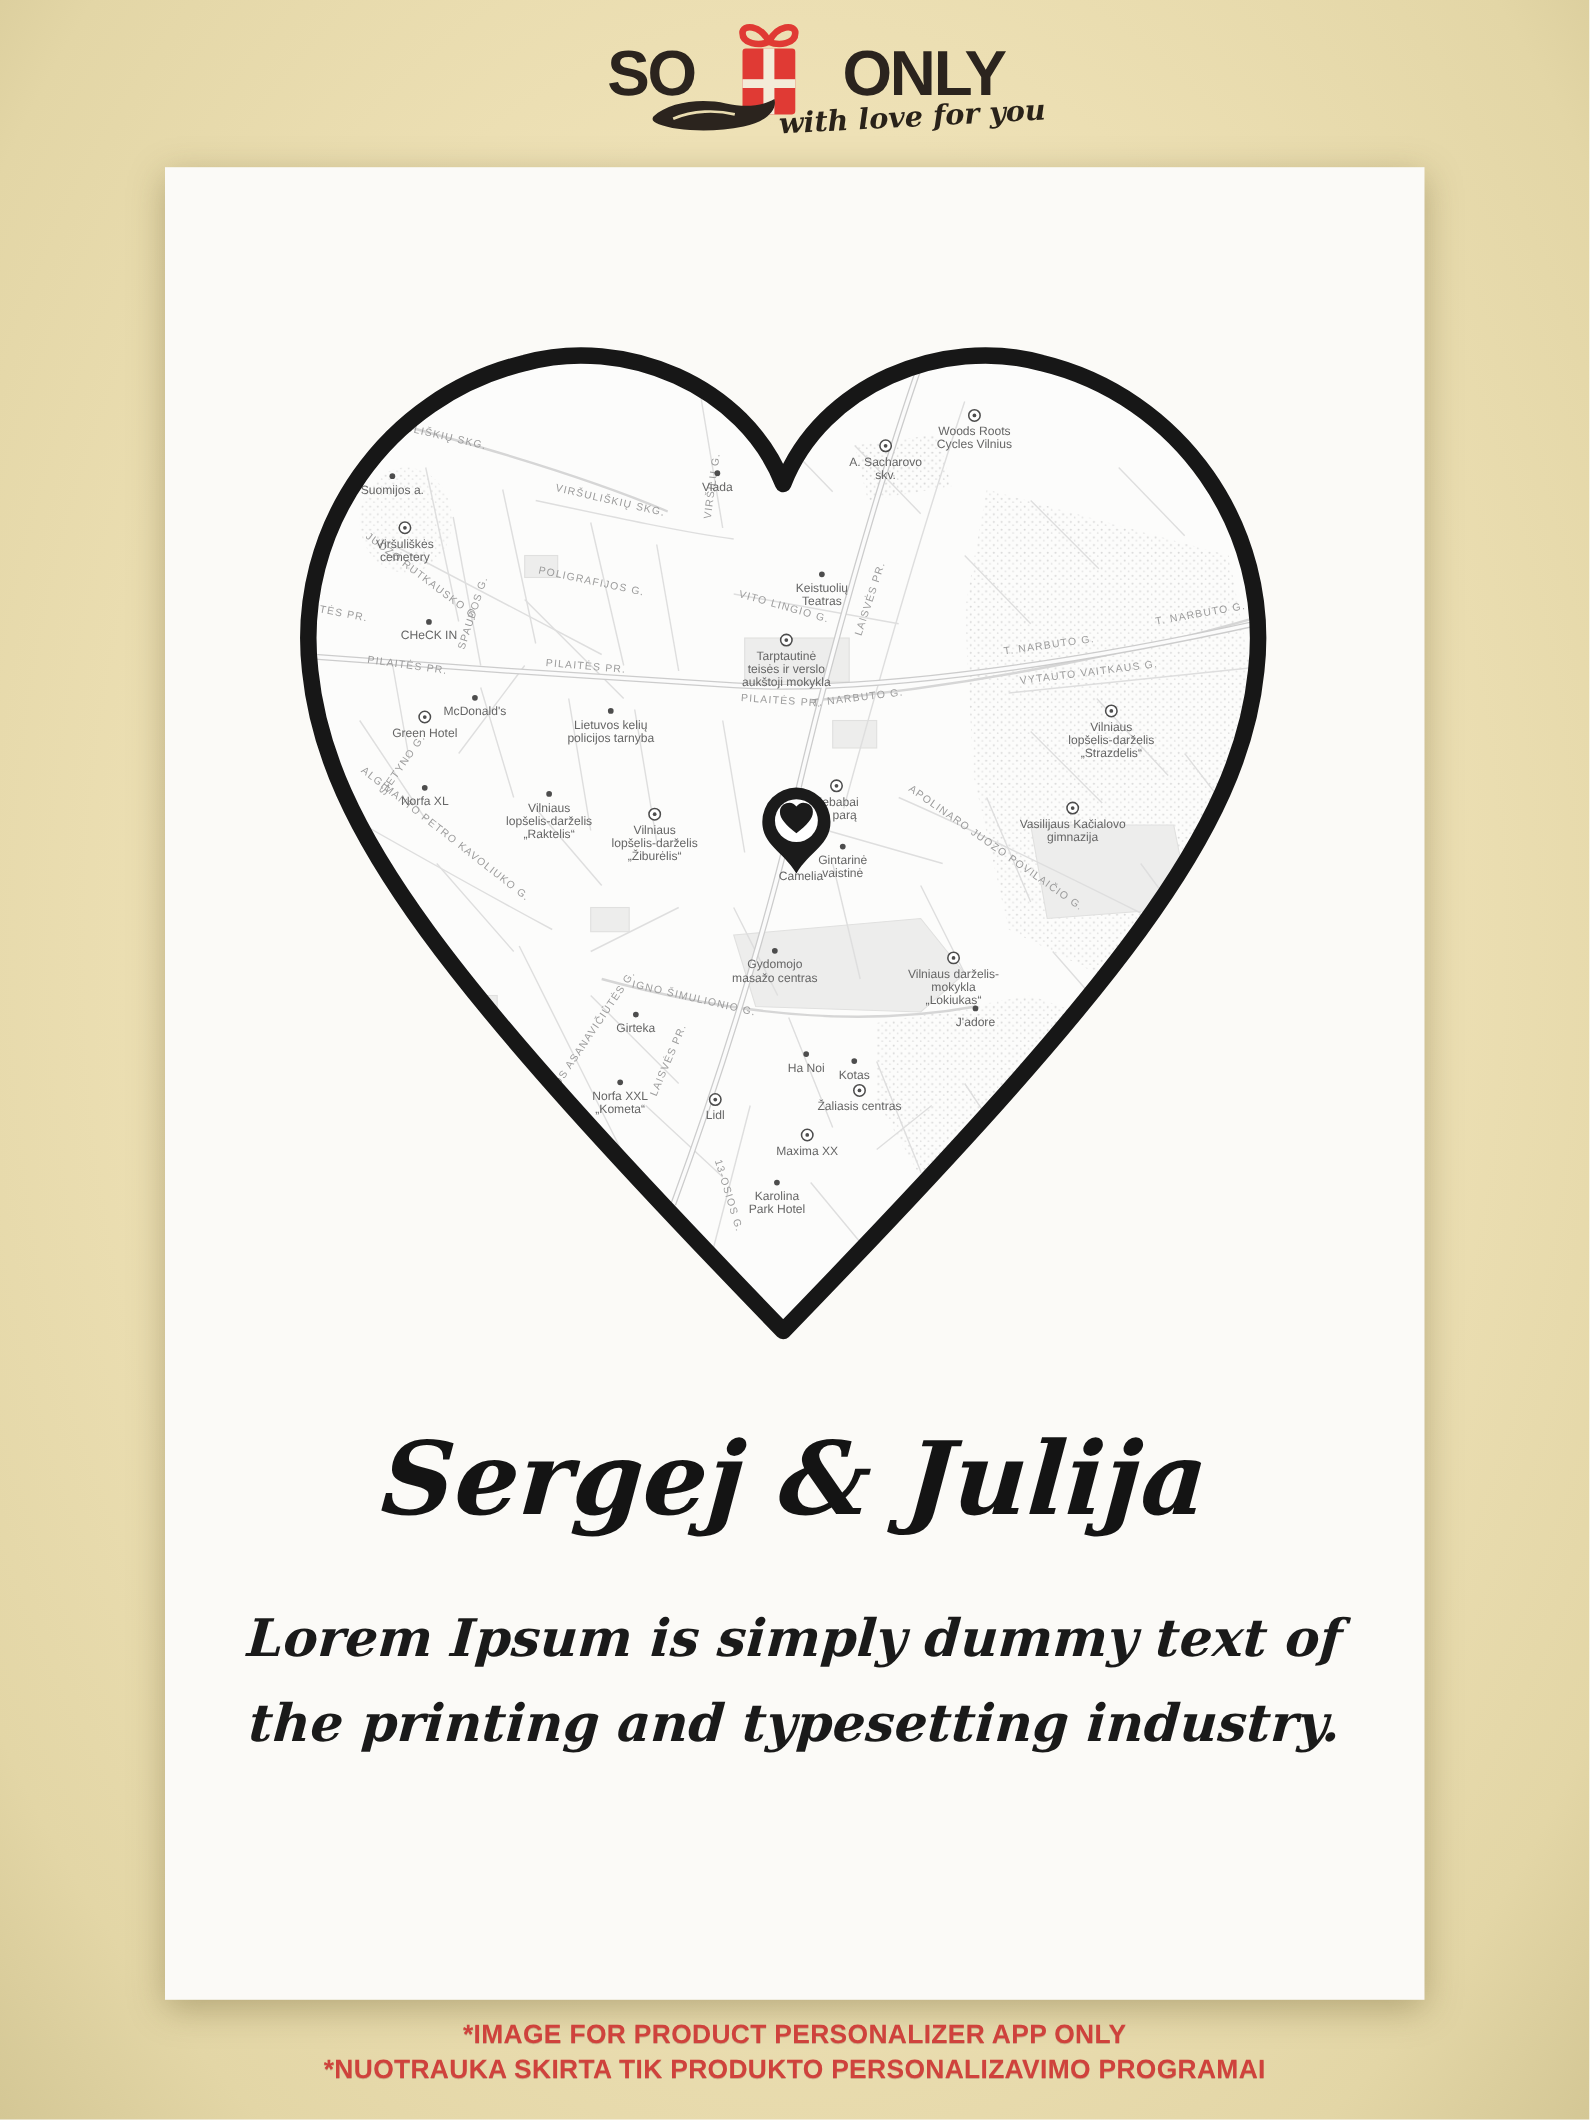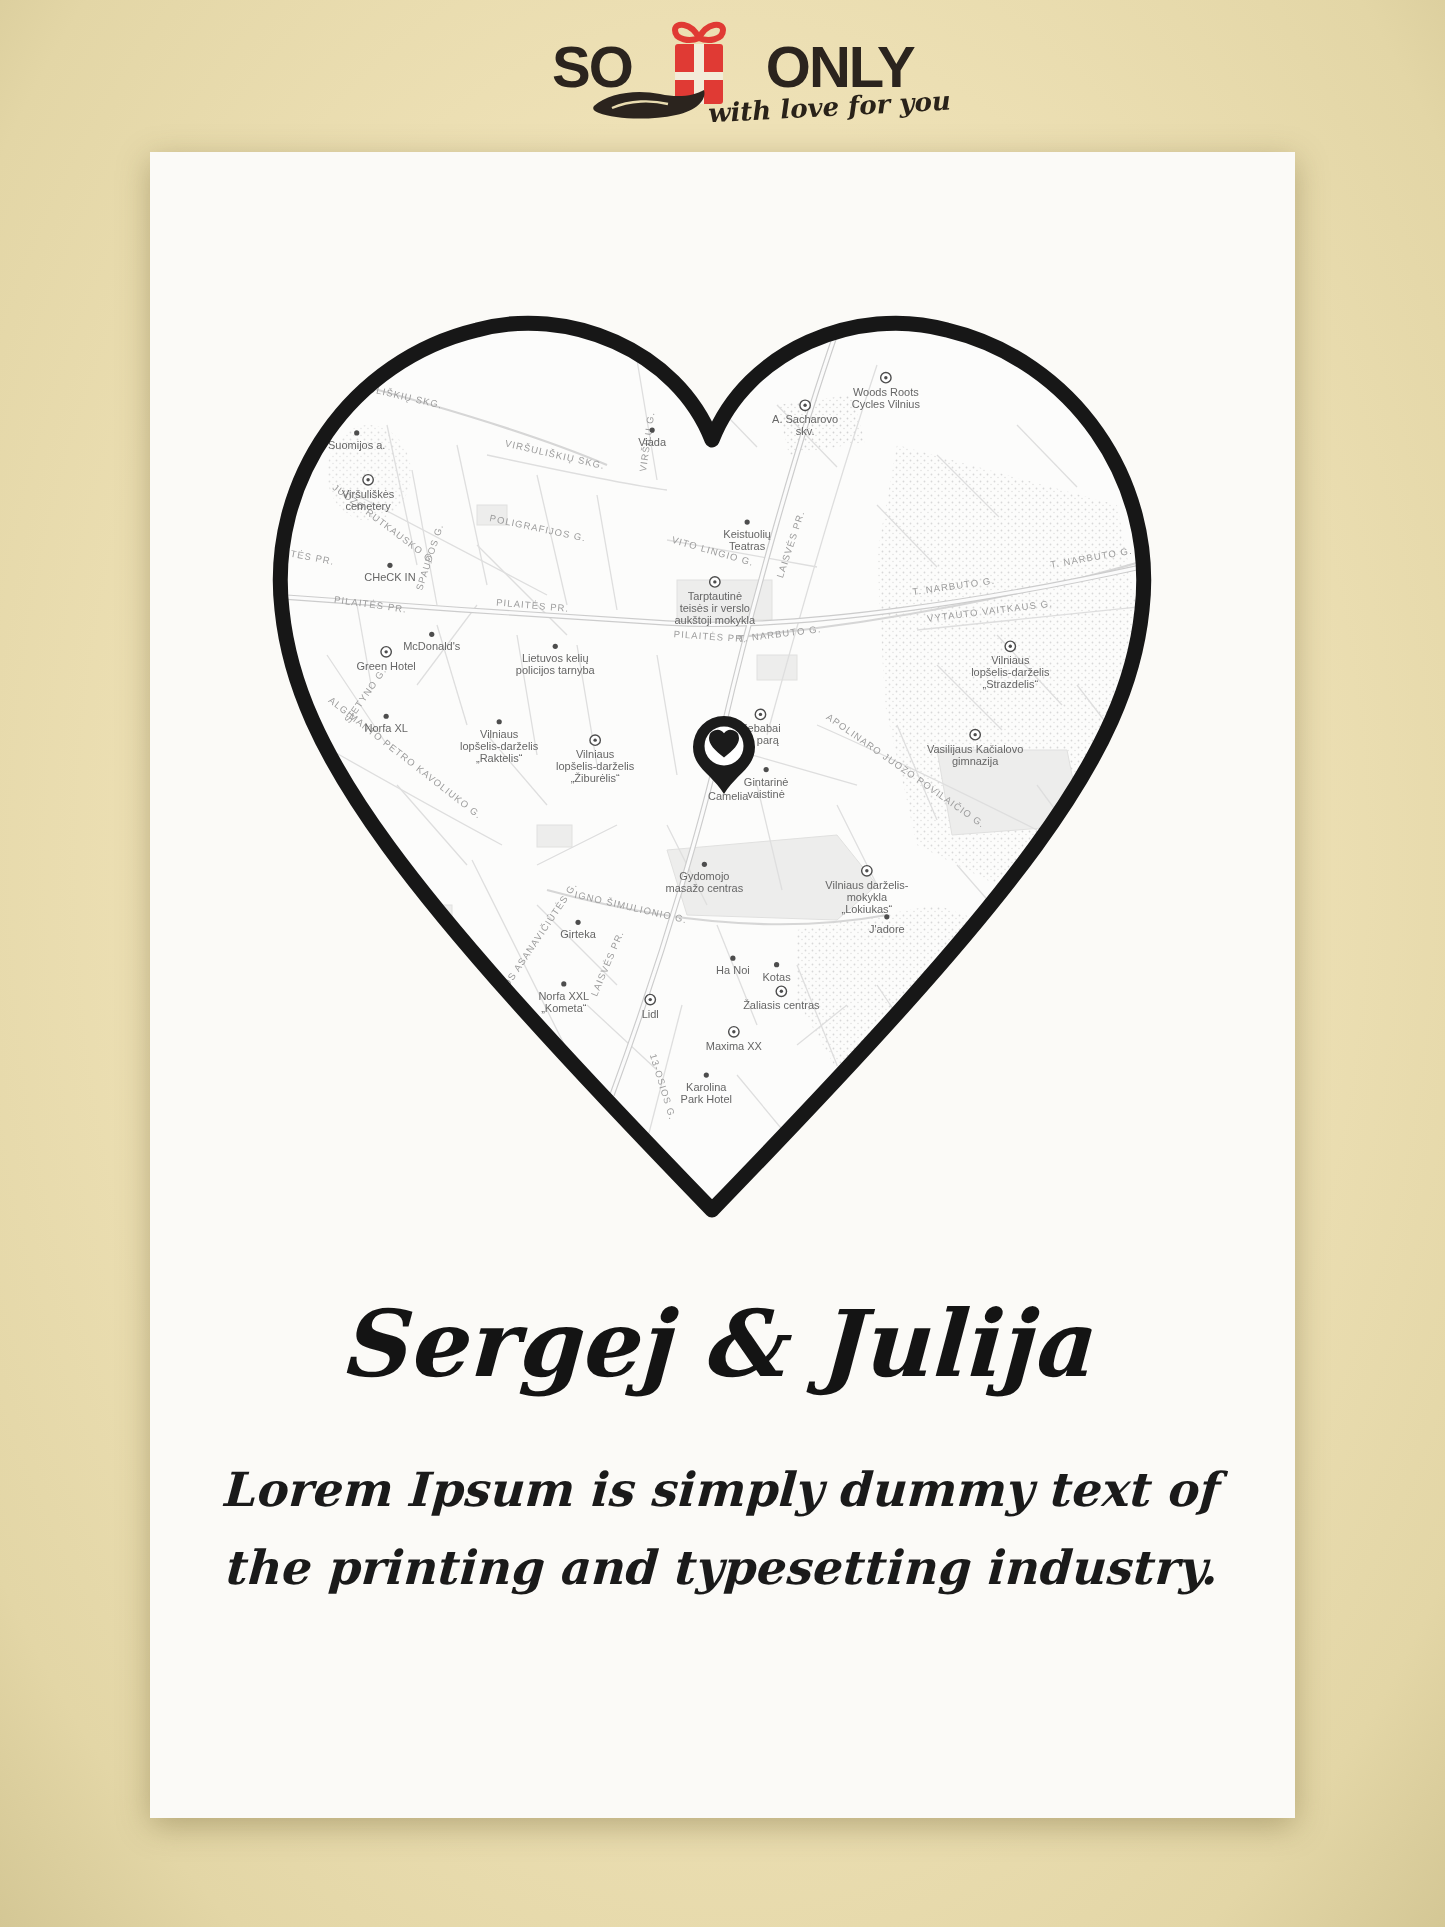"*IMAGE FOR PRODUCT PERSONALIZER APP" div.disclaimer { html: none -> <div> <div>*IMAGE FOR PRODUCT PERSONALIZER APP ONLY</div> <div>*NUOTRAUKA SKIRTA TIK PRODUKTO PERSONALIZAVIMO PROGRAMAI</div> </div> }
